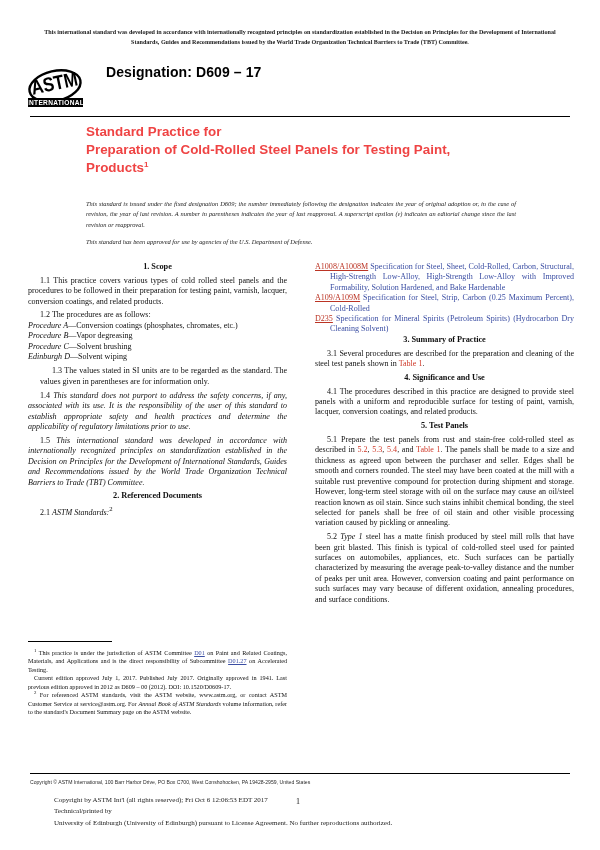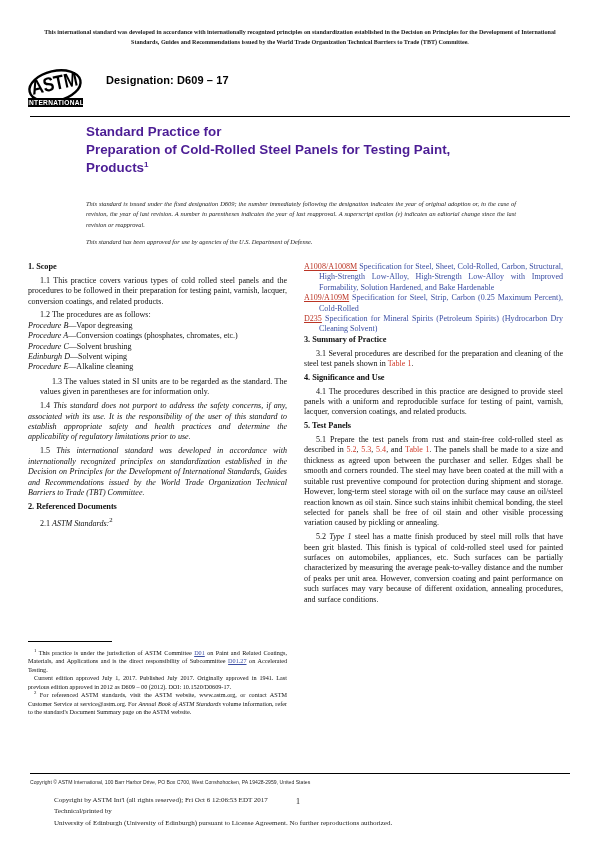"Designation: D609 – 17" .designation { font-size: 11px -> 14px; margin-top: 10px -> none }
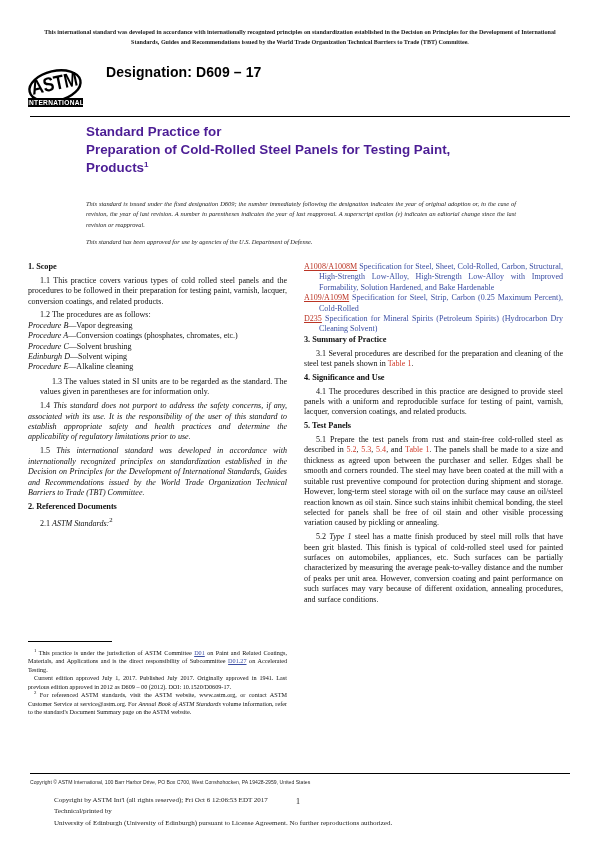"Standard Practice for" .title { color: #4c1d95 -> #ef4444 }
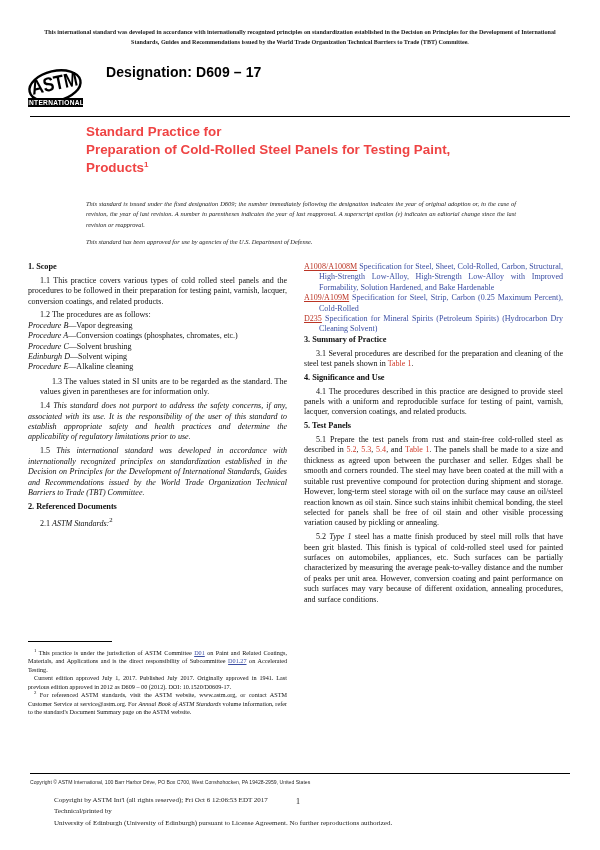"1. Scope" h2.sec { text-align: left -> center }
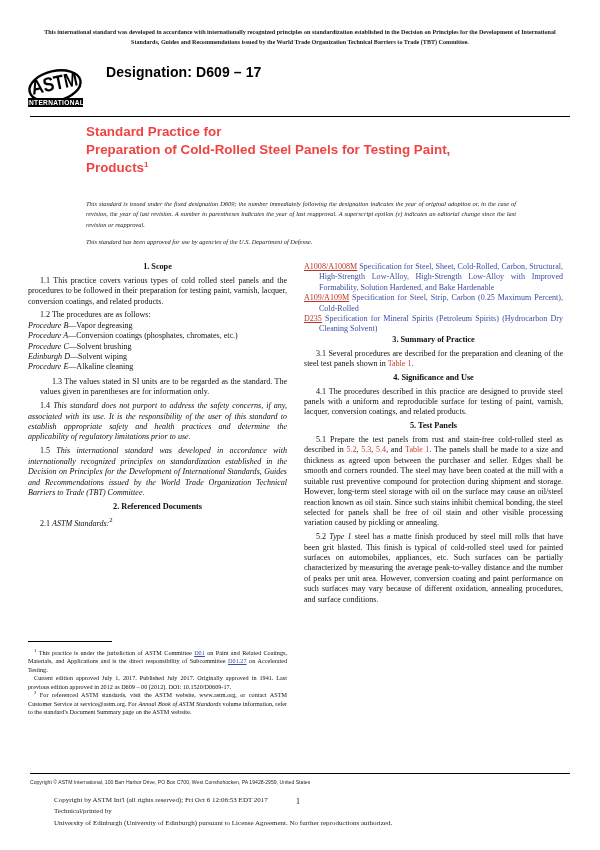"A1008/A1008M Specification for Steel," .col-right { left: 304px -> 315px }
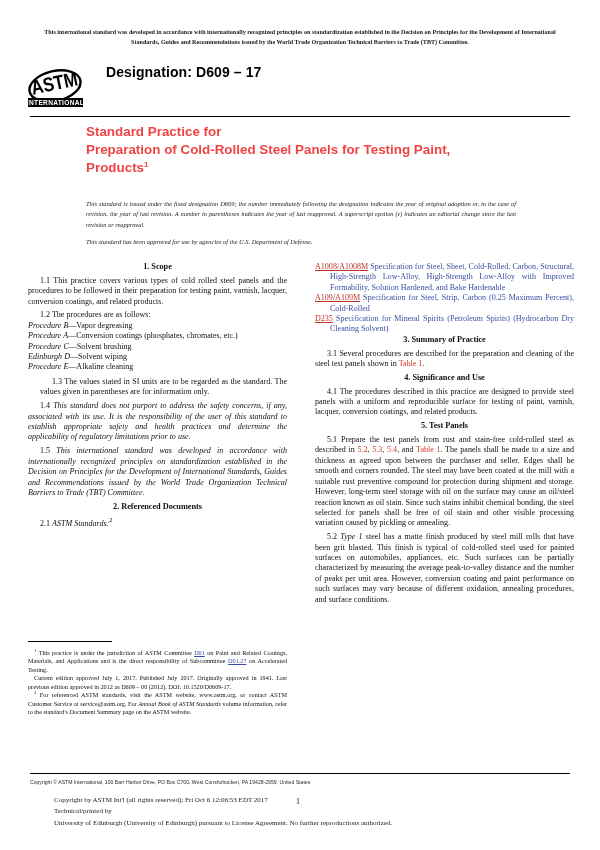"Procedure B—Vapor degreasing" p.proc { order: before "Procedure A—Conversion coatings" -> after "Procedure A—Conversion coatings" }
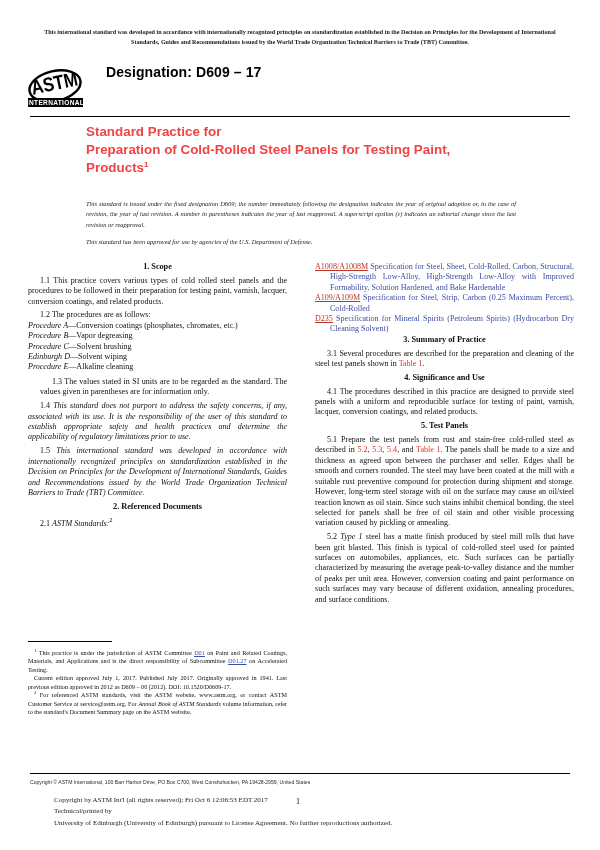"Procedure E—Alkaline cleaning" p.proc { html: <p><span>Procedure E</span><span>—Alkaline cleaning</span></p> -> none }
